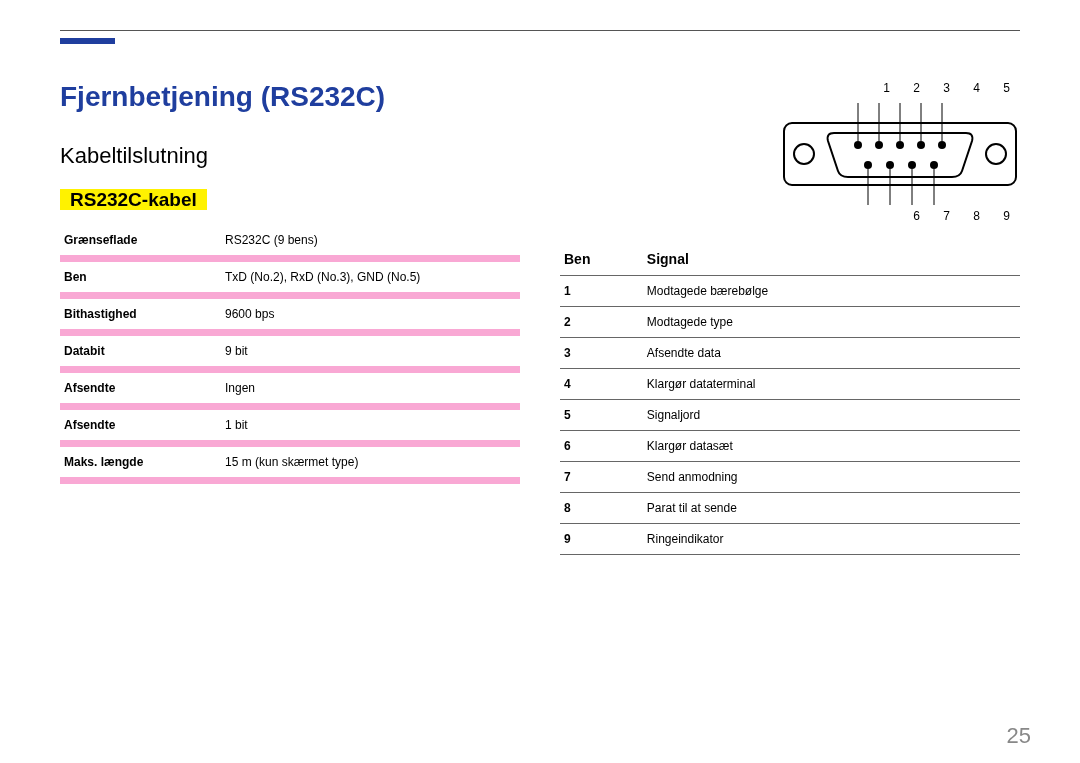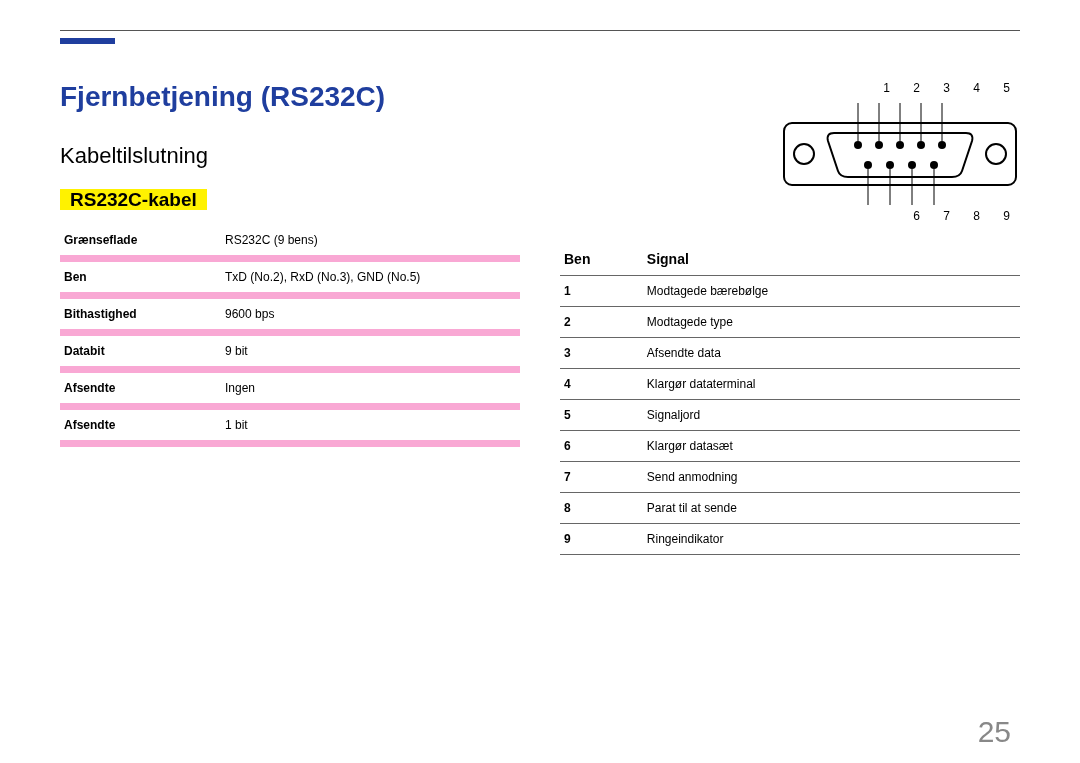"Maks. længde" tr { html: none -> <tr> <td>Maks. længde</td> <td>15 m (kun skærmet type)</td> </tr> }
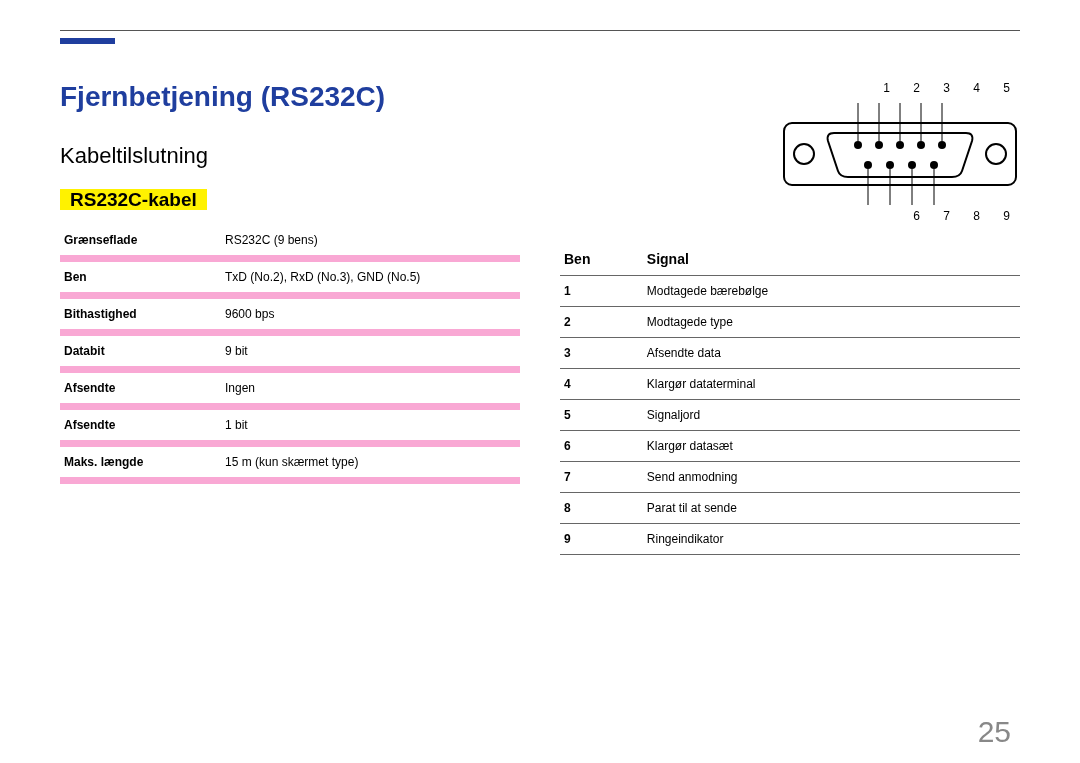"25" .page-number { font-size: 30px -> 22px; right: 69px -> 49px }
